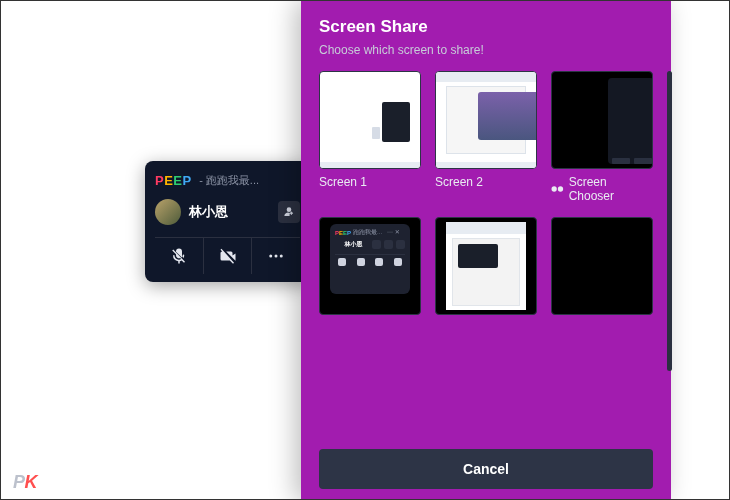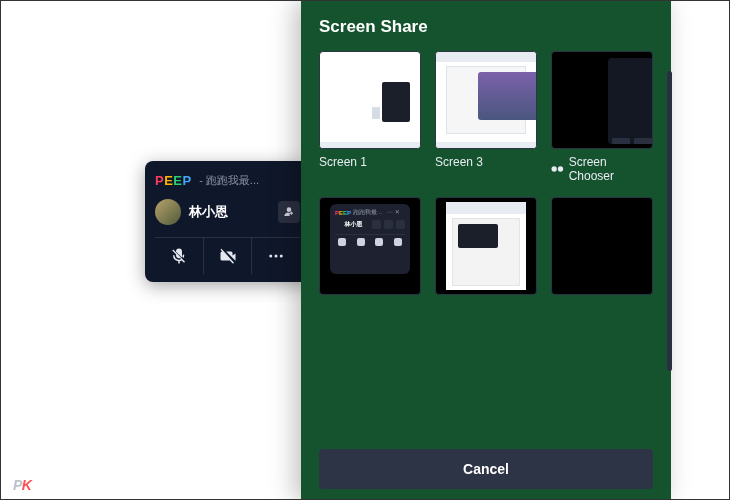"Screen Share" .dialog { background: #14532d -> #a21caf }
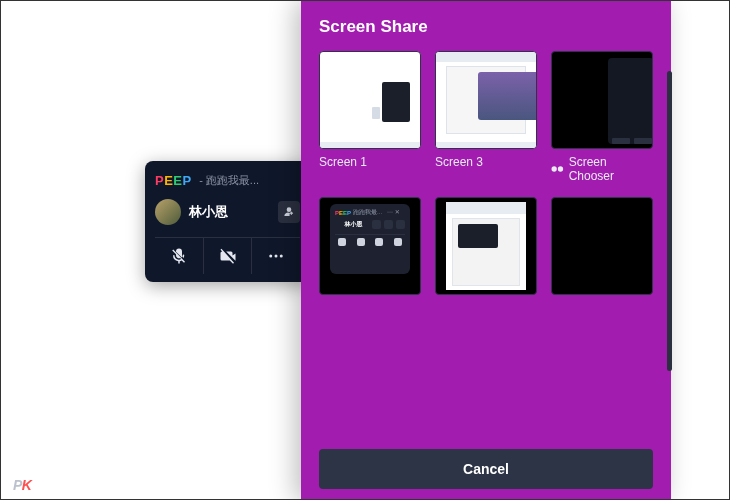"Choose which screen to share!" div.dlg-sub { html: none -> <div>Choose which screen to share!</div> }
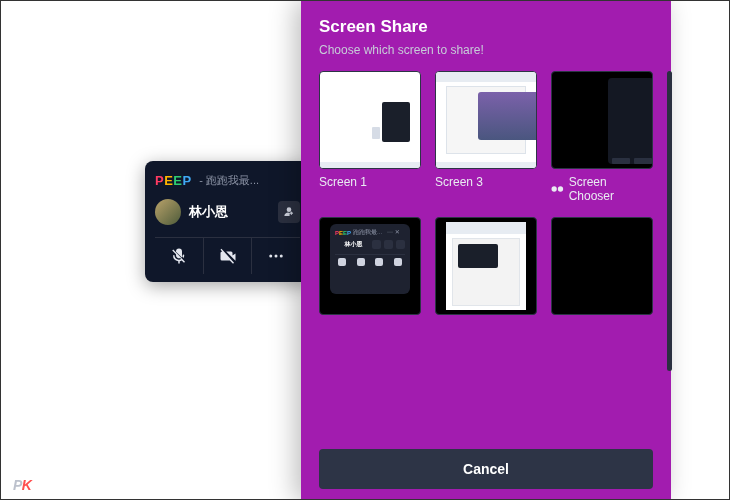"Screen 3" span { text: 3 -> 2 }
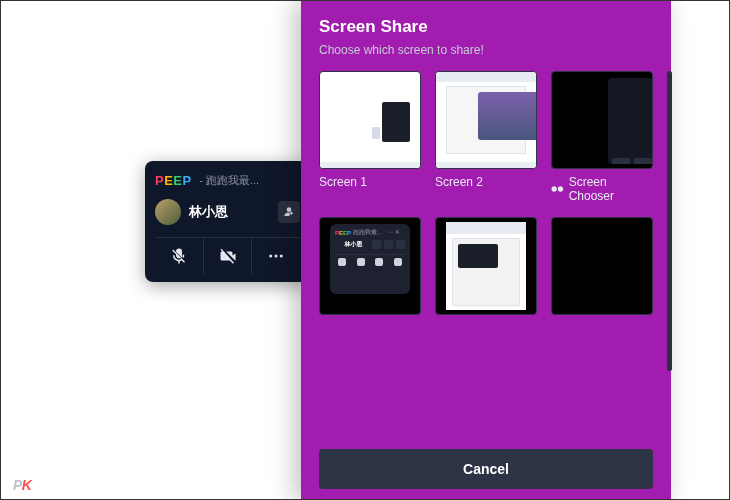"PK" .watermark { font-size: 14px -> 18px }
